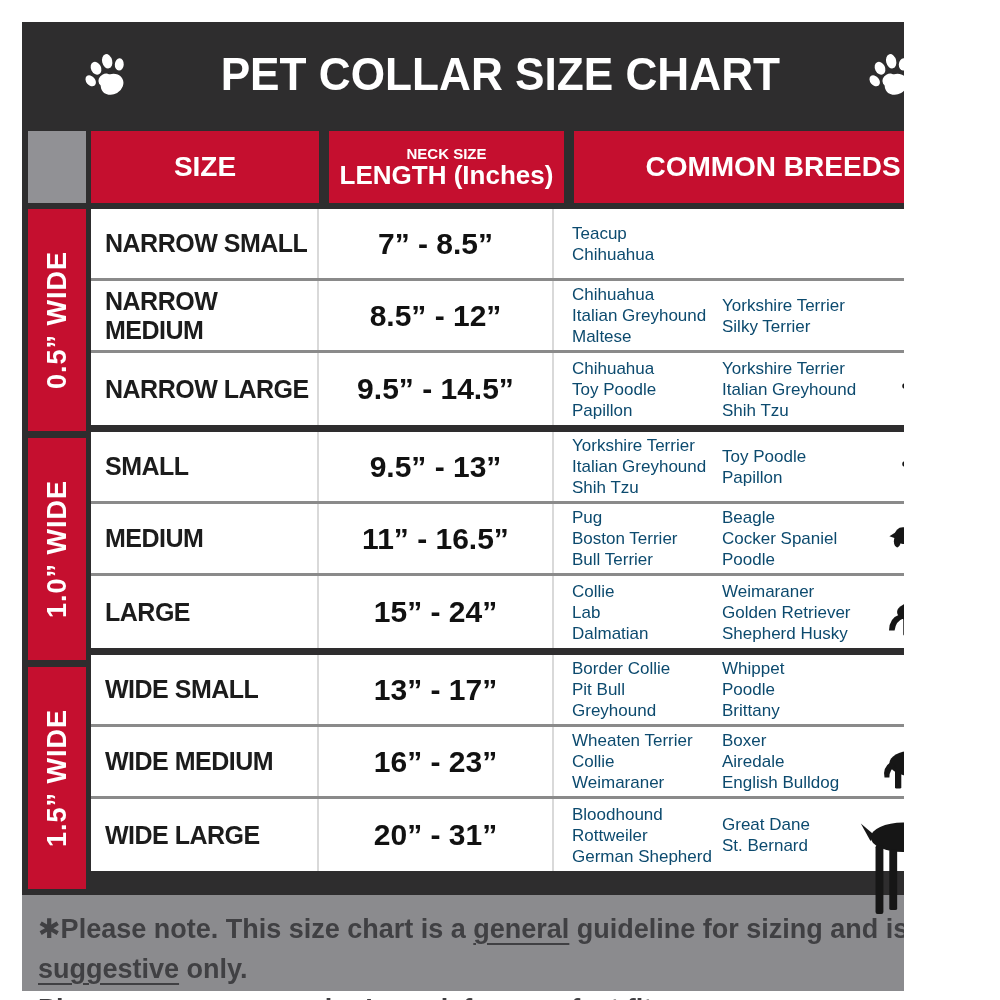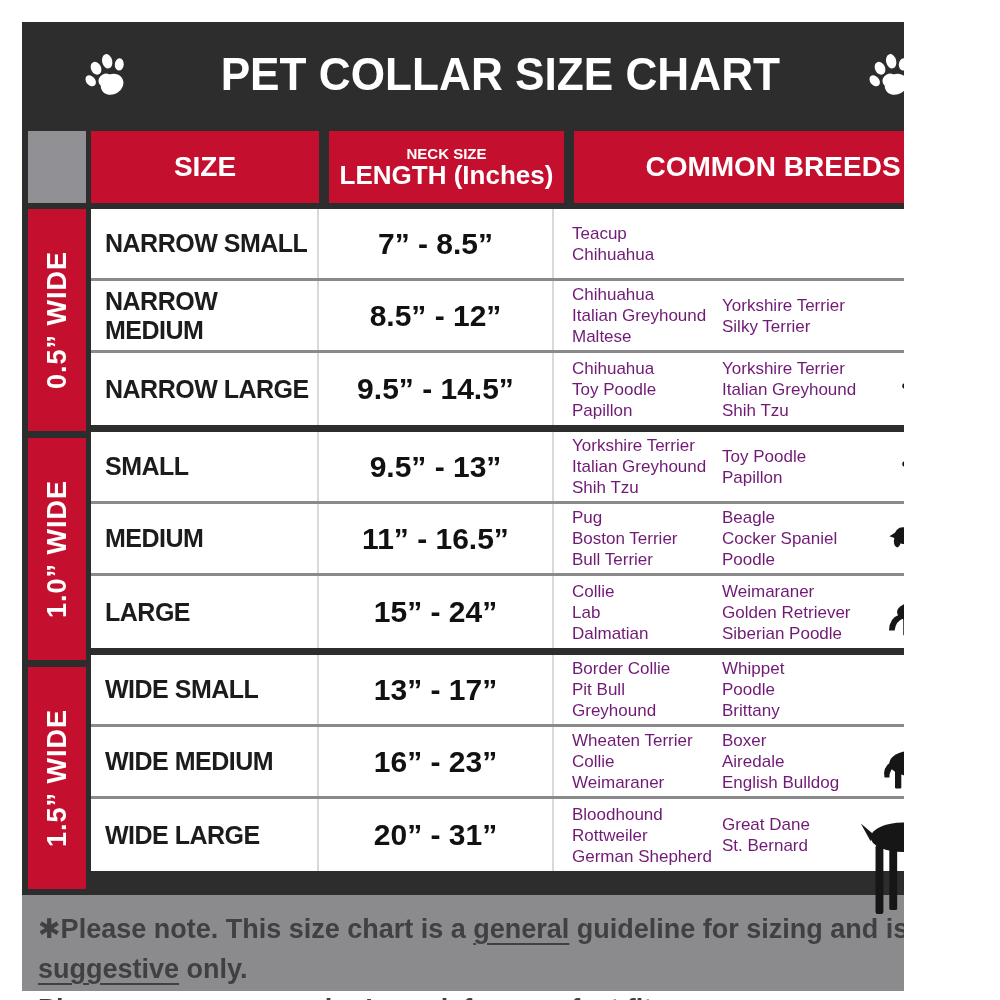"Teacup" .c-breeds { color: #701a75 -> #0c4a6e }
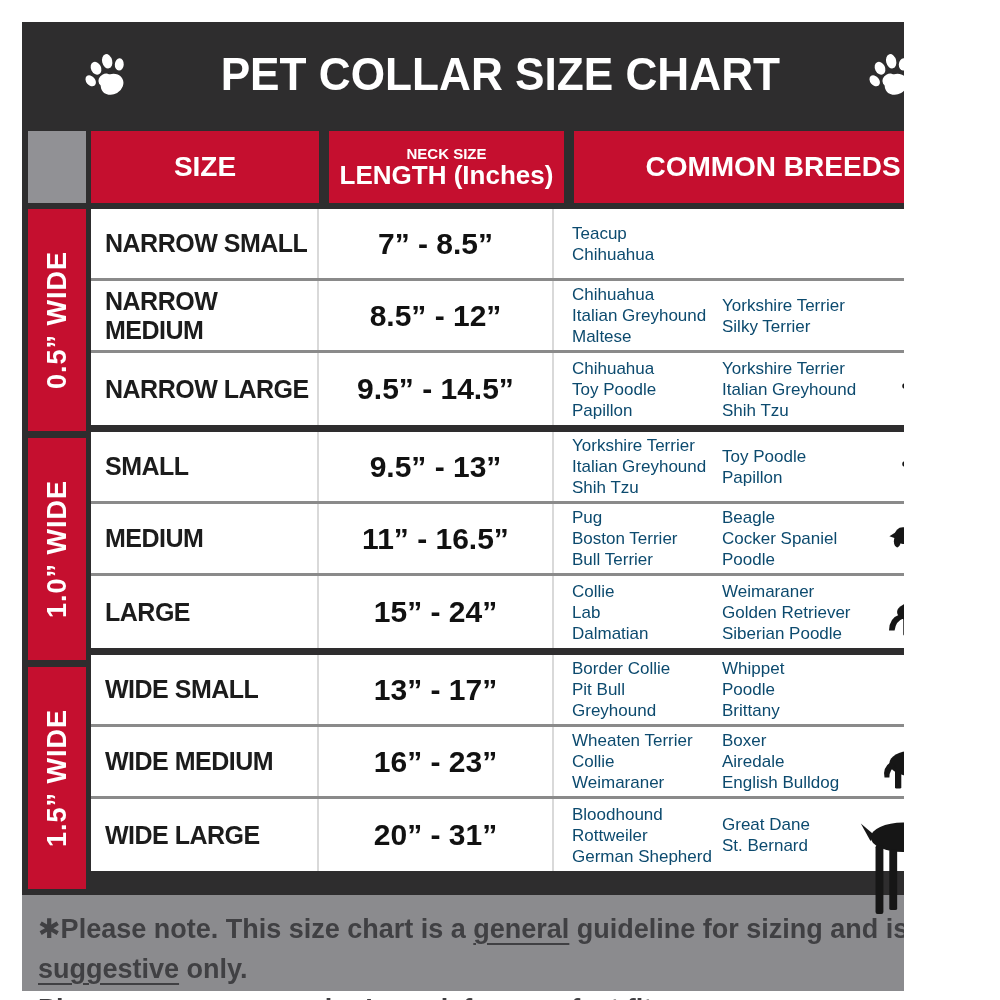"Siberian Poodle" div { text: Siberian Poodle -> Shepherd Husky }
